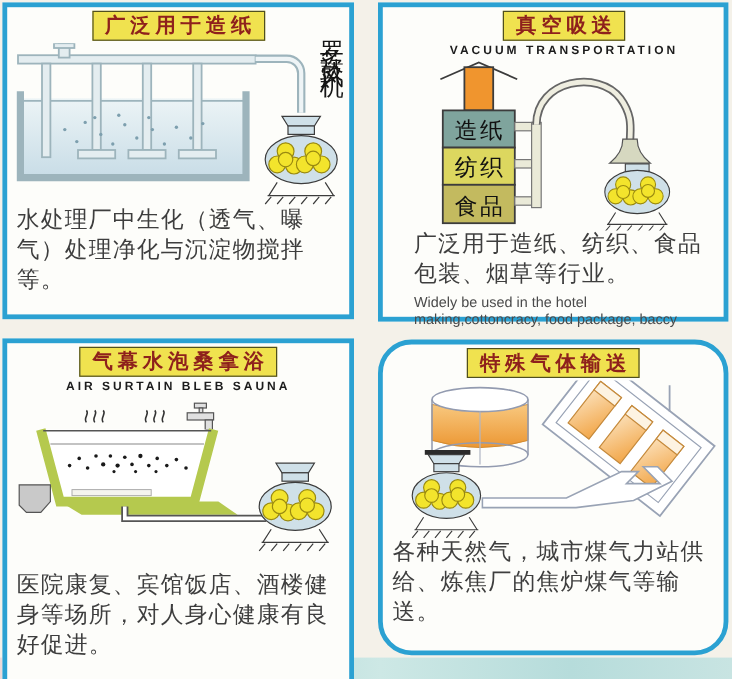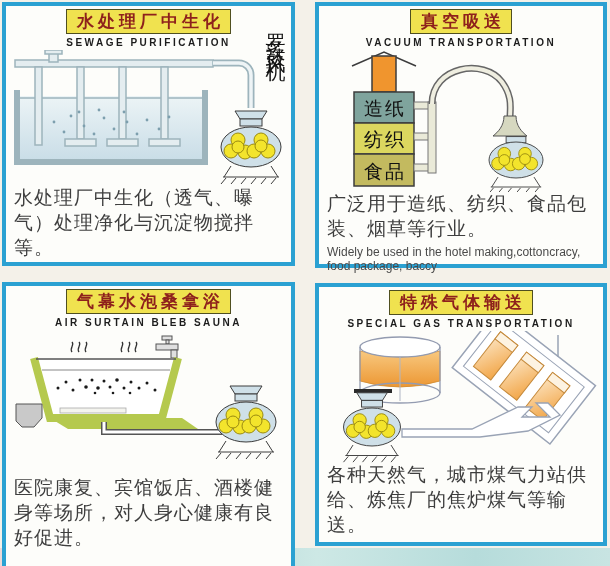"水处理厂中生化" div.title-box { text: 水处理厂中生化 -> 广泛用于造纸 }
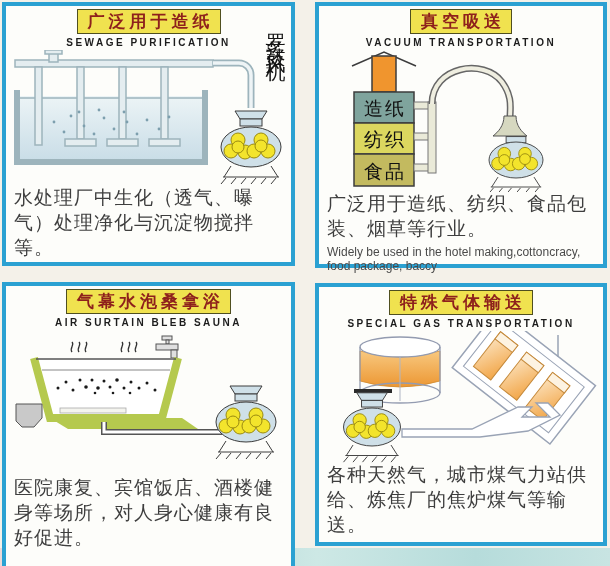"真空吸送" .panel-tr { padding-left: none -> 18px }
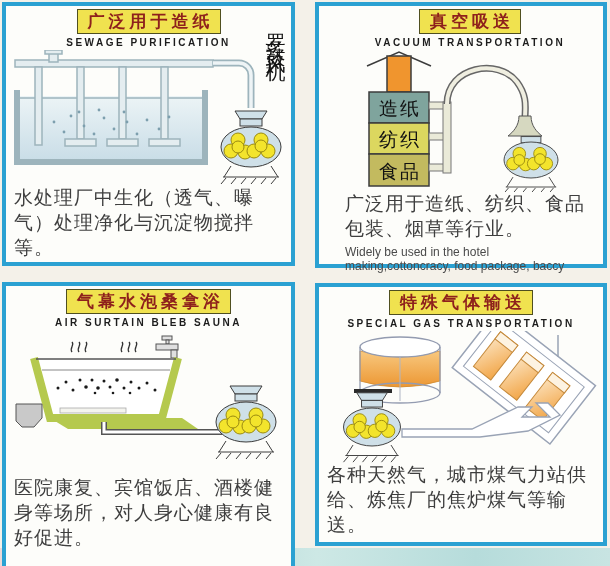"SEWAGE PURIFICATION" div.subtitle { html: <div>SEWAGE PURIFICATION</div> -> none }
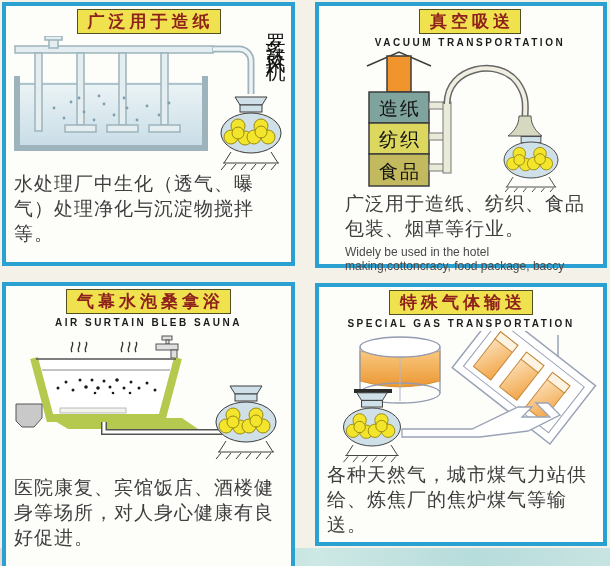"特殊气体输送" .panel-br { border-radius: none -> 28px }
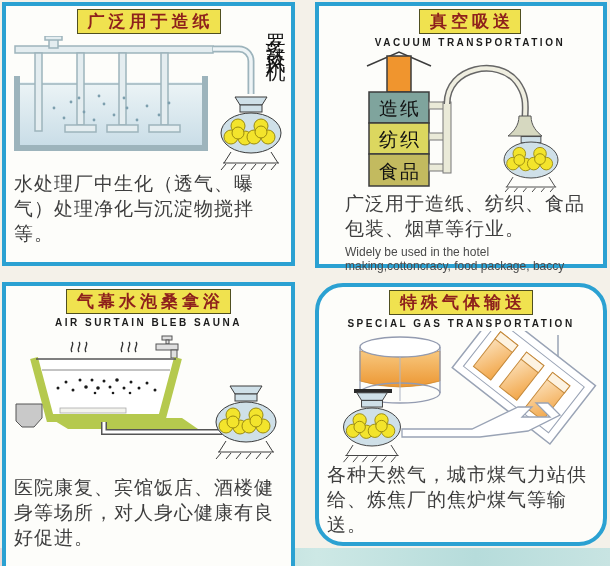"SPECIAL GAS TRANSPORTATION" div.subtitle { html: <div>SPECIAL GAS TRANSPORTATION</div> -> none }
